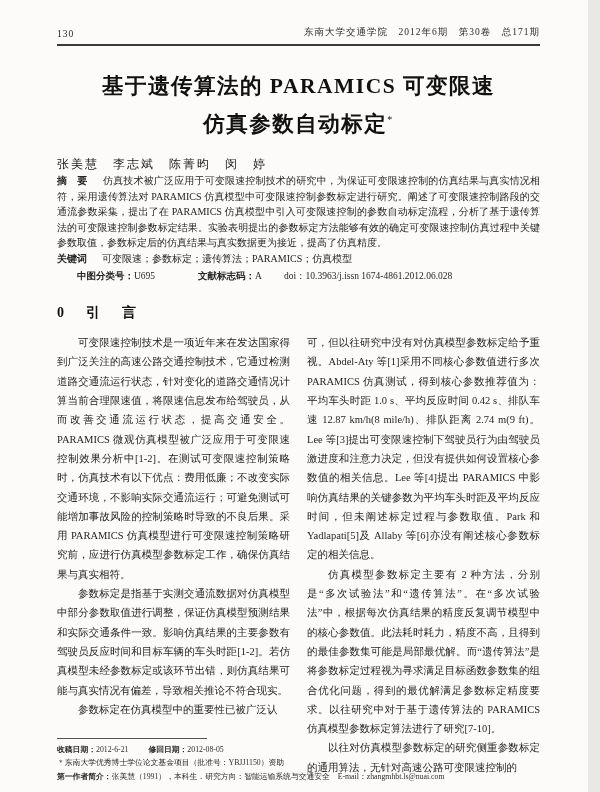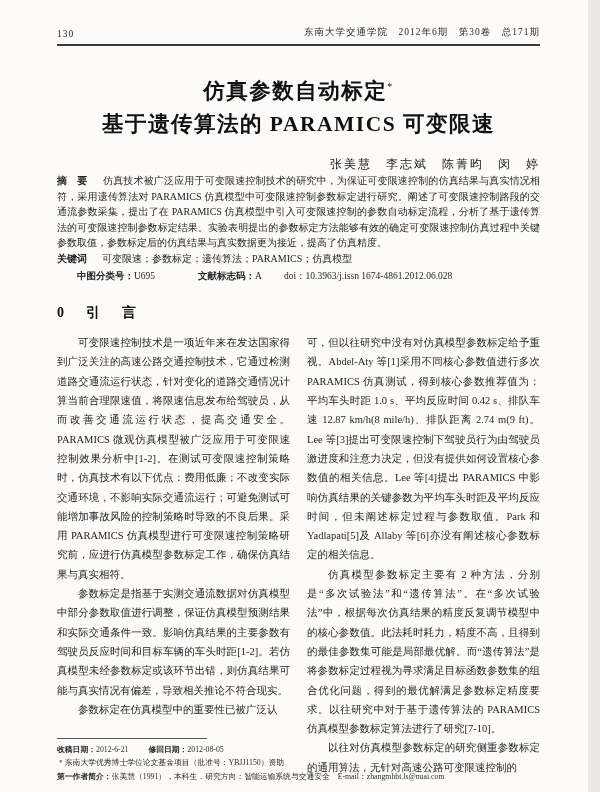"仿真参数自动标定*" div { order: before "基于遗传算法的 PARAMICS 可变限速" -> after "基于遗传算法的 PARAMICS 可变限速" }
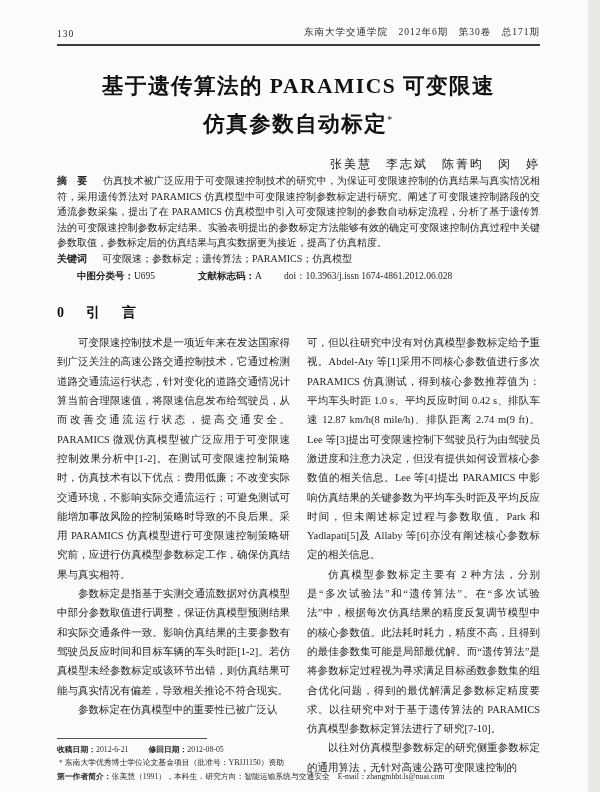"张美慧 李志斌 陈菁昀 闵 婷" .authors { text-align: right -> left }
